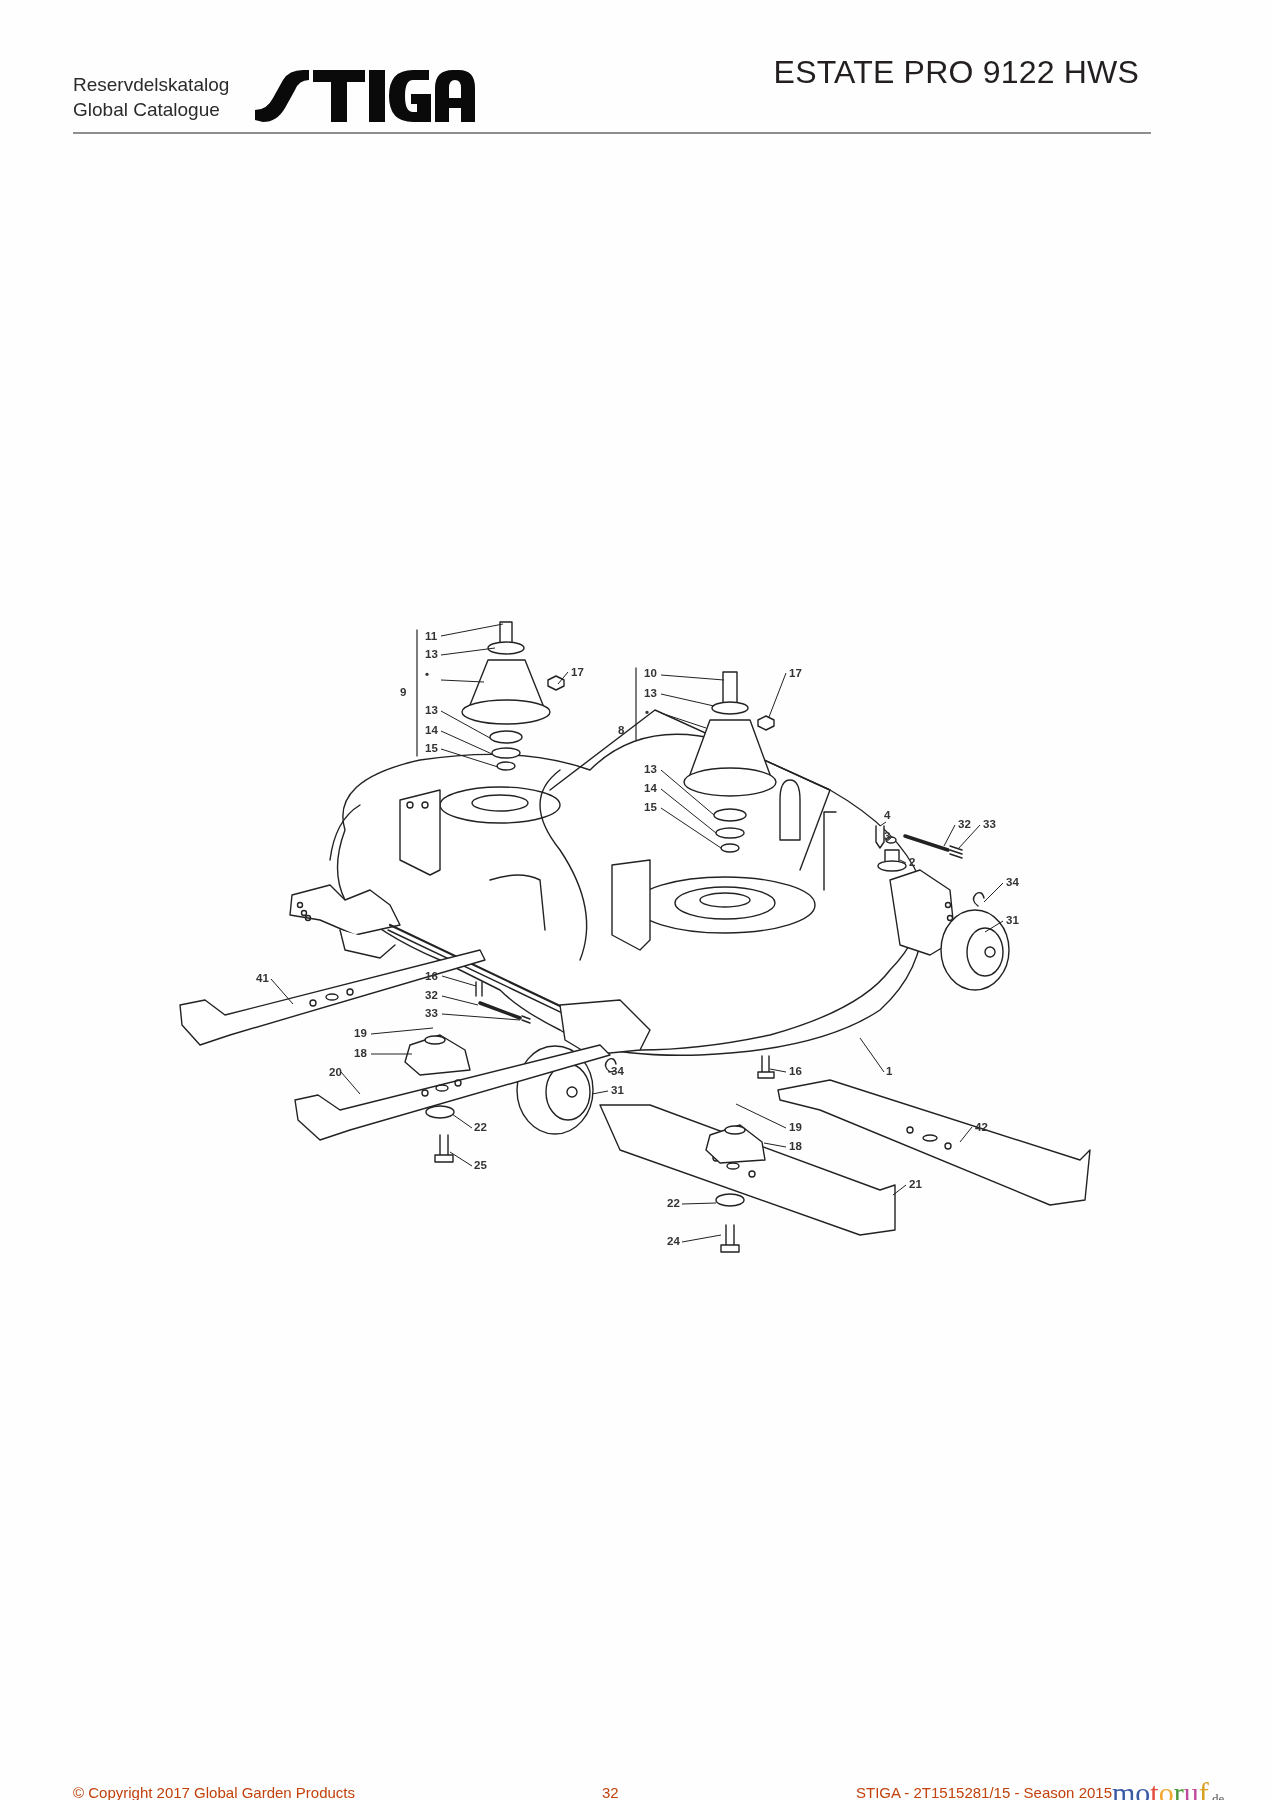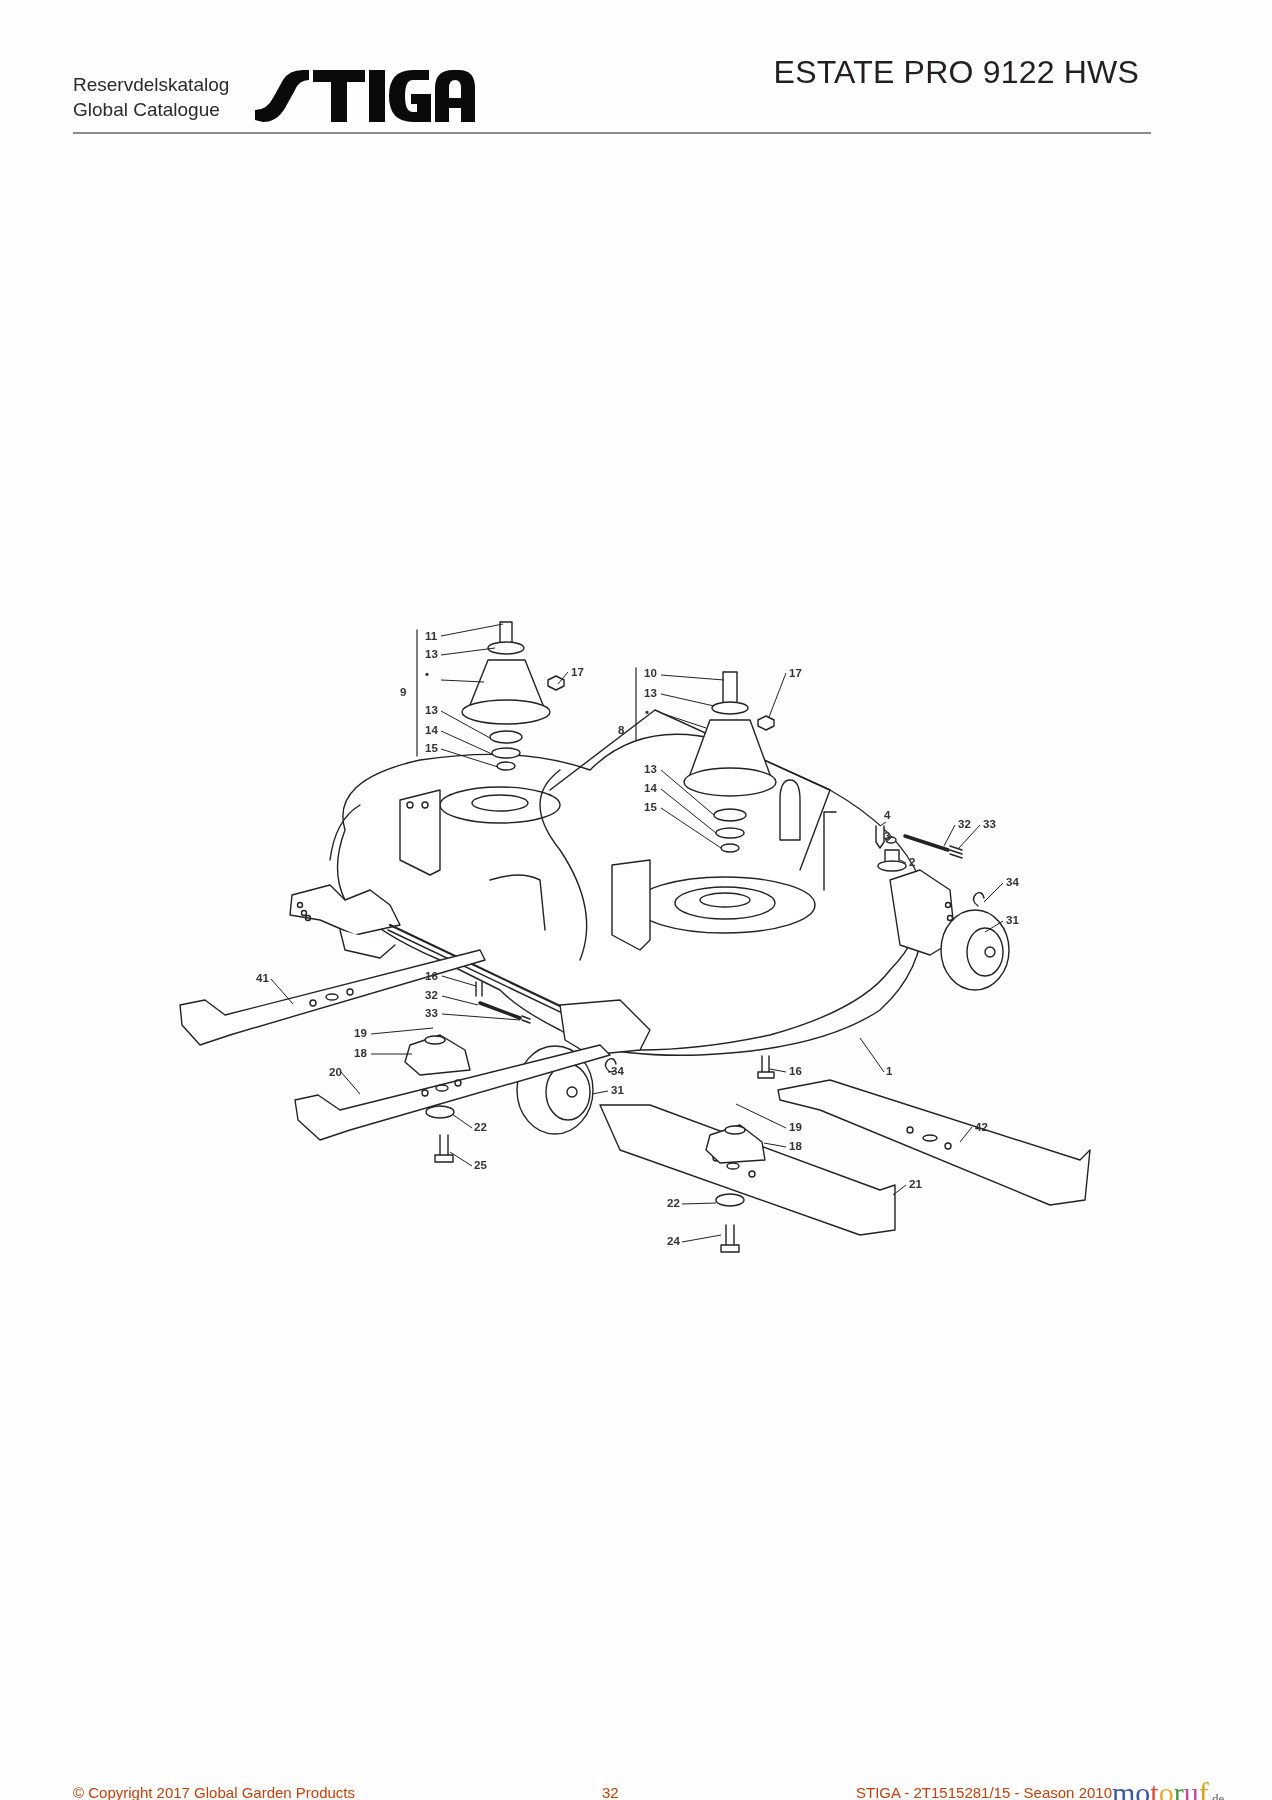"STIGA - 2T1515281/15 - Season" div.foot { text: 2010 -> 2015 }
